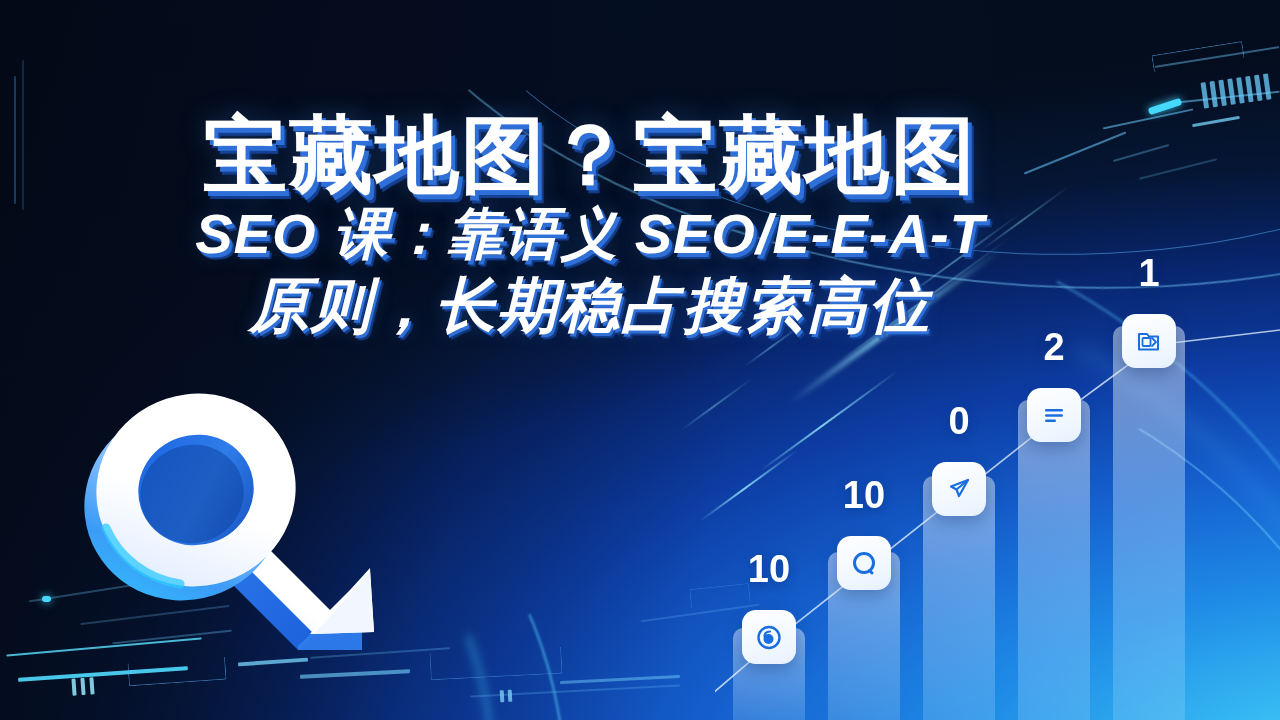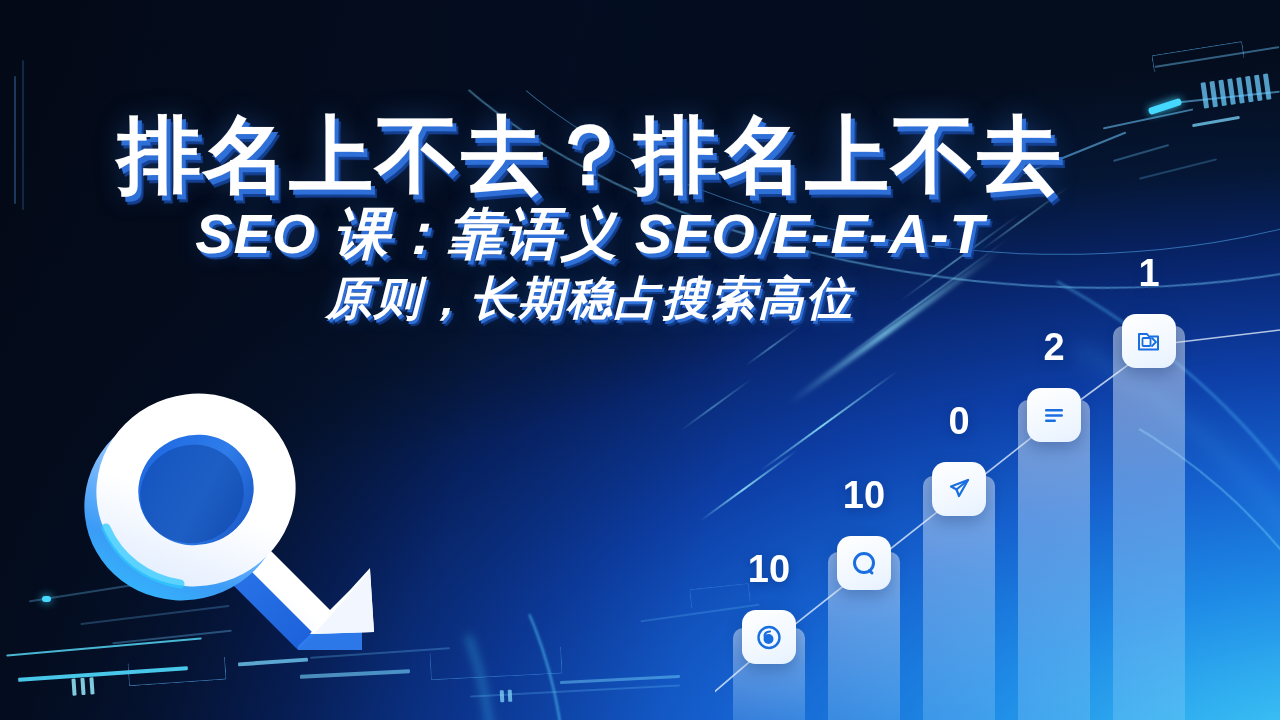"排名上不去？排名上不去" div.title-line1 { text: 排名上不去？排名上不去 -> 宝藏地图？宝藏地图 }
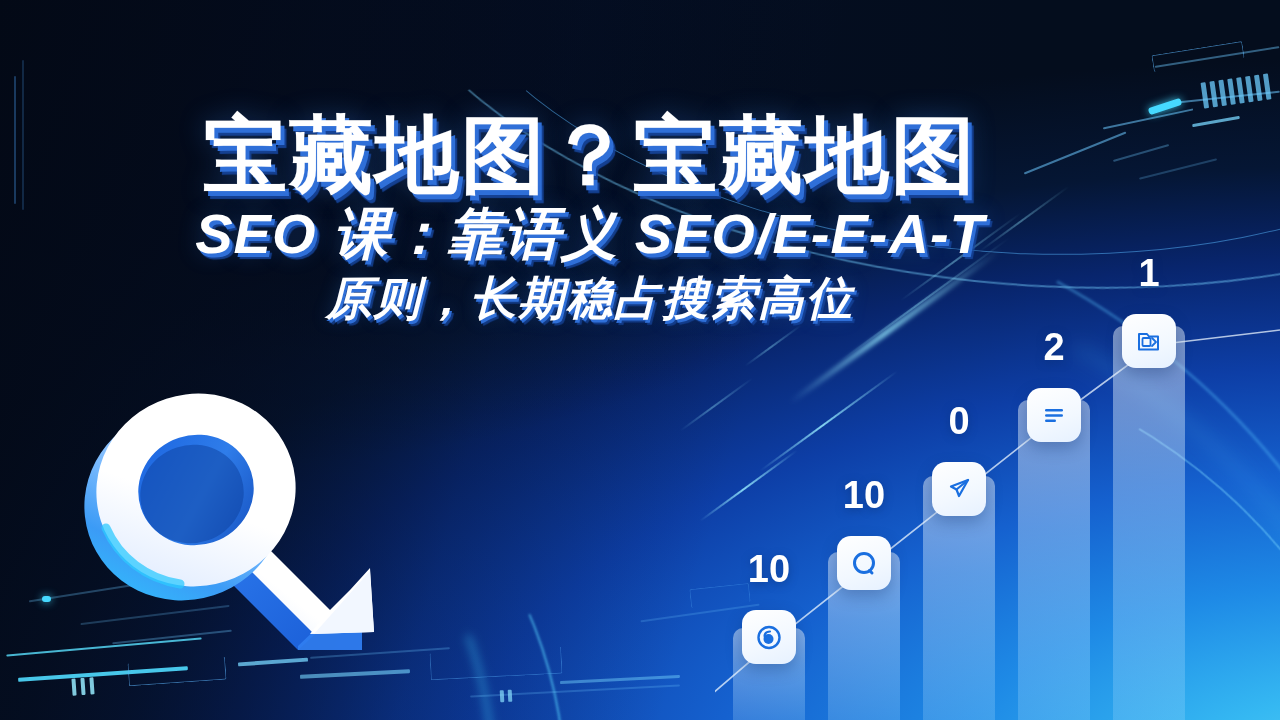"原则，长期稳占搜索高位" .title-line3 { font-size: 46px -> 60px }
